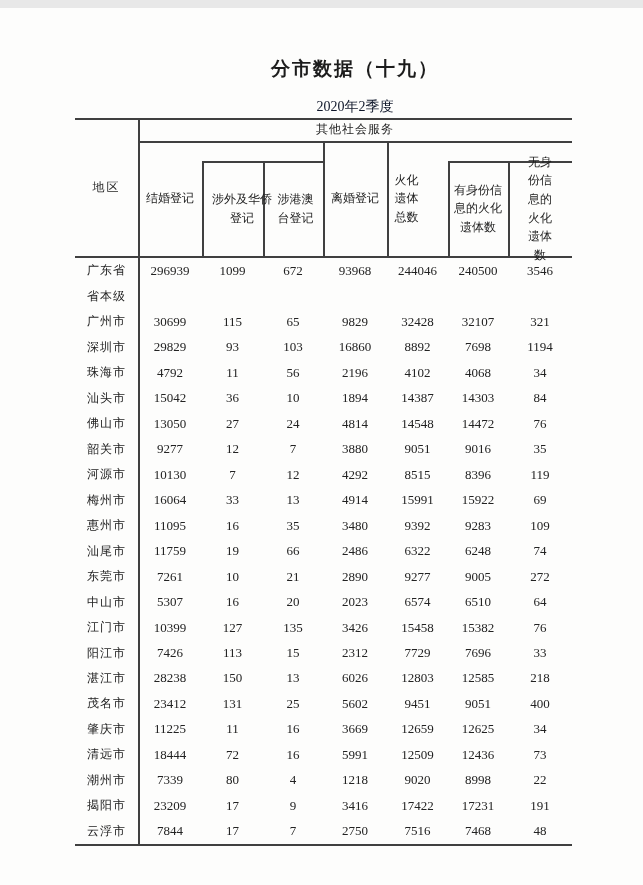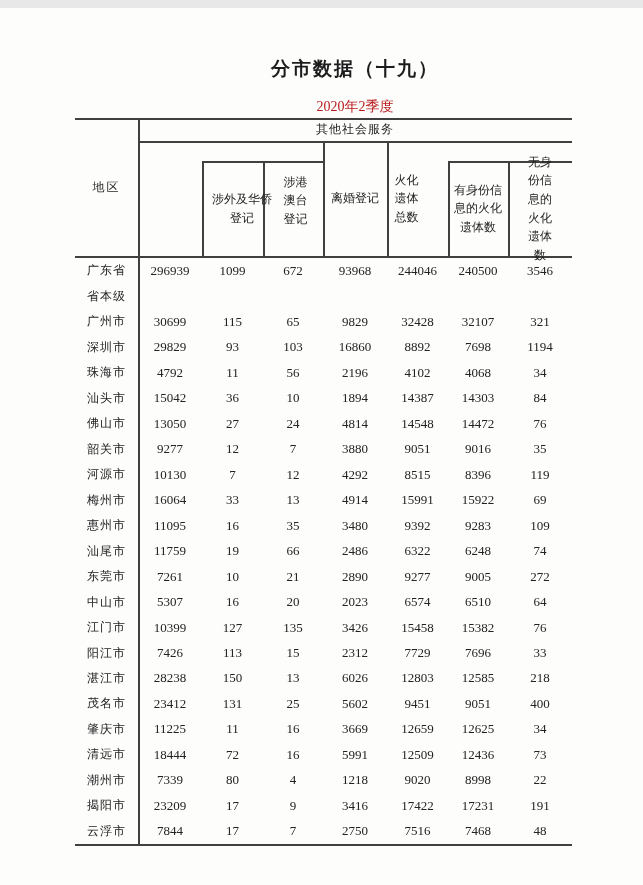"2020年2季度" .doc-subtitle { color: #b91c1c -> #0f172a }
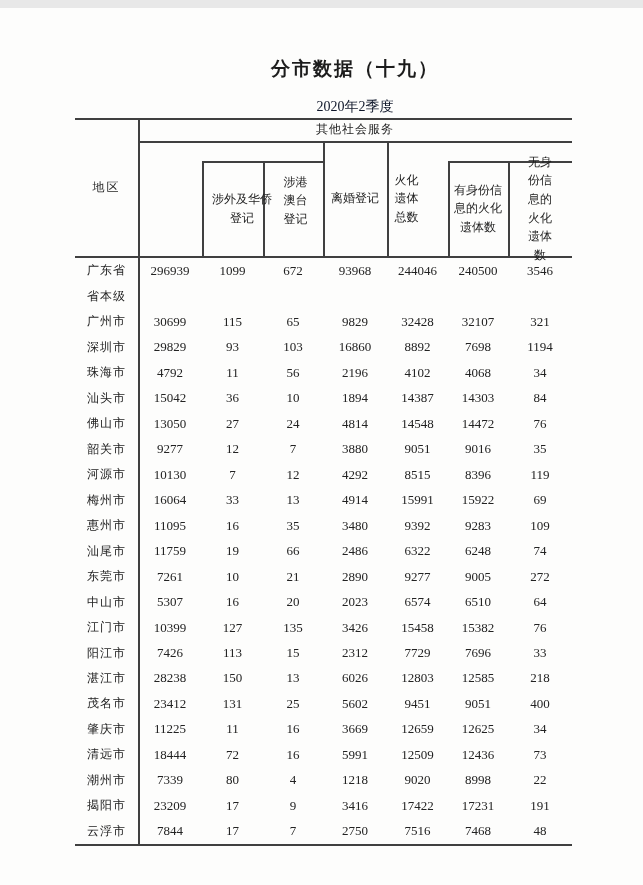"结婚登记" div.hcell { html: none -> <div>结婚登记</div> }
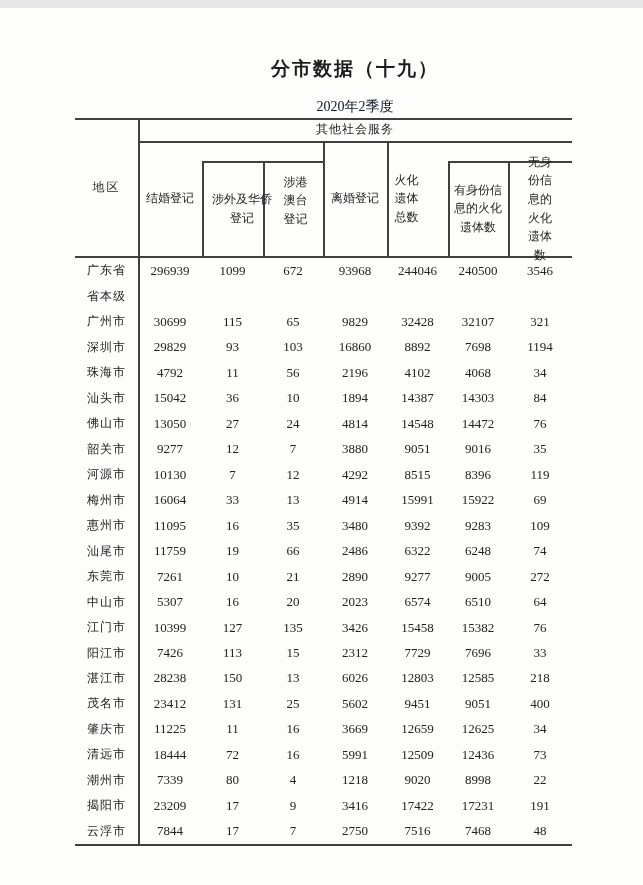"涉港澳台登记" div.hcell { padding: 0 19px -> 0 10px; top: 145px -> 153px }
